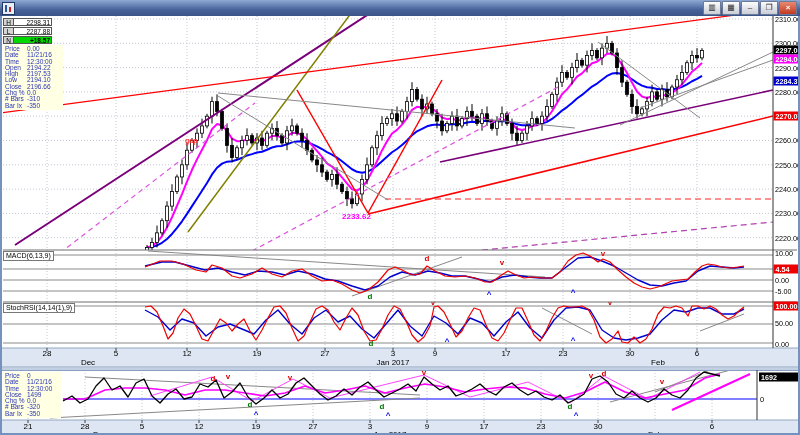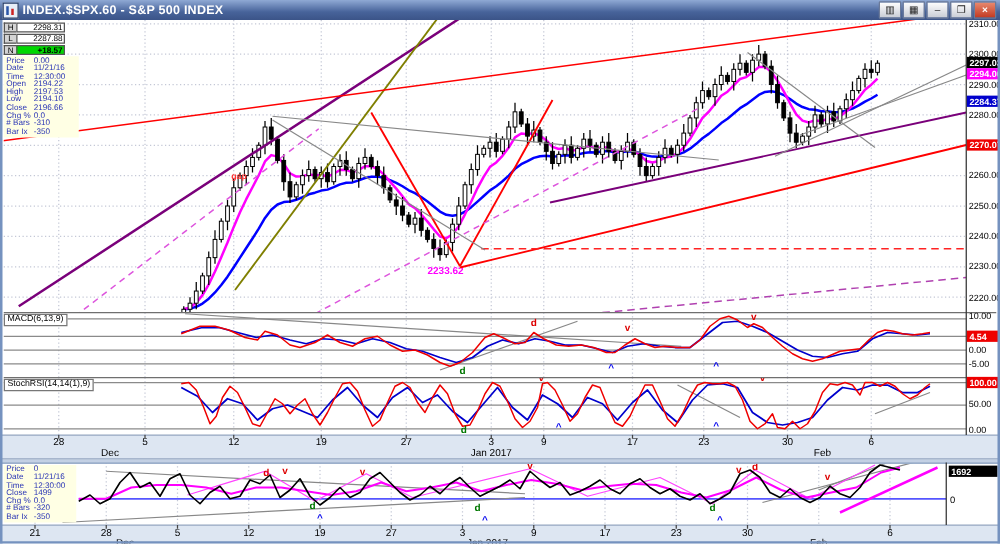"INDEX.$SPX.60 - S&P 500 INDEX" span.ttl { html: <span>INDEX.$SPX.60 - S&amp;P 500 INDEX</span> -> none }
